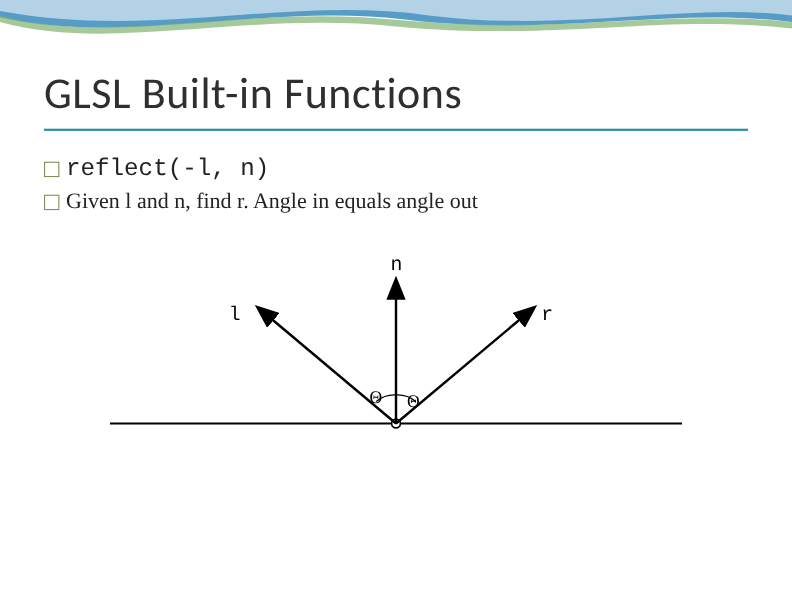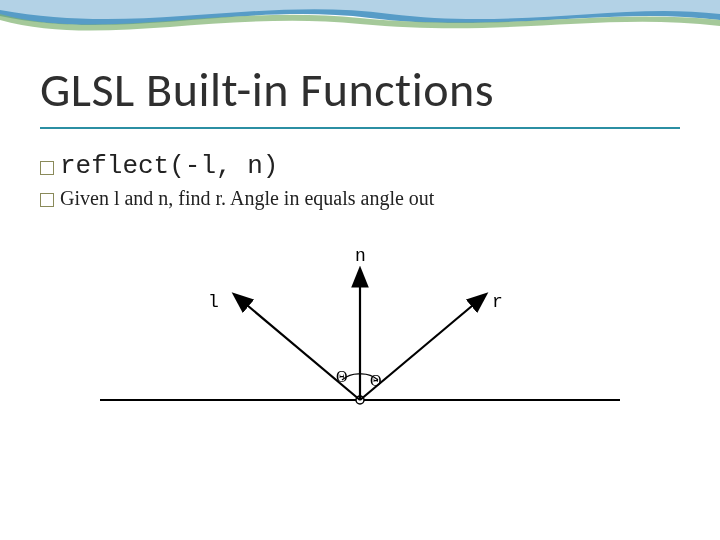"GLSL Built-in Functions" .title { font-size: 48px -> 40px }
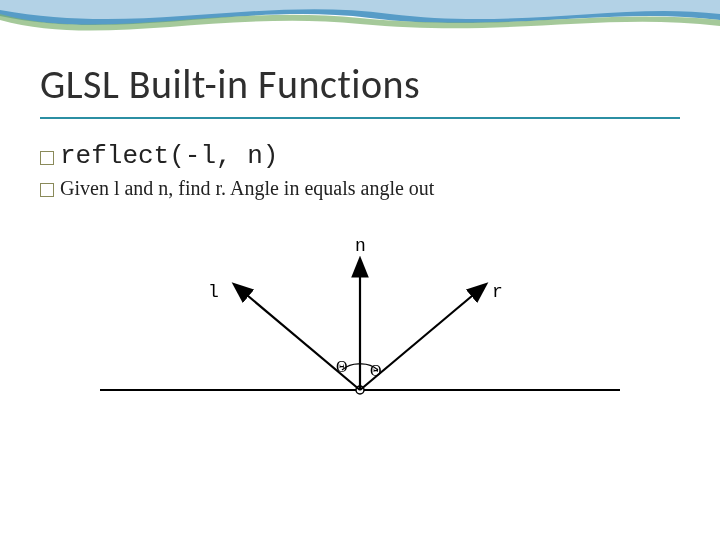"reflect(-l, n)" .code-text { font-size: 26px -> 22px }
